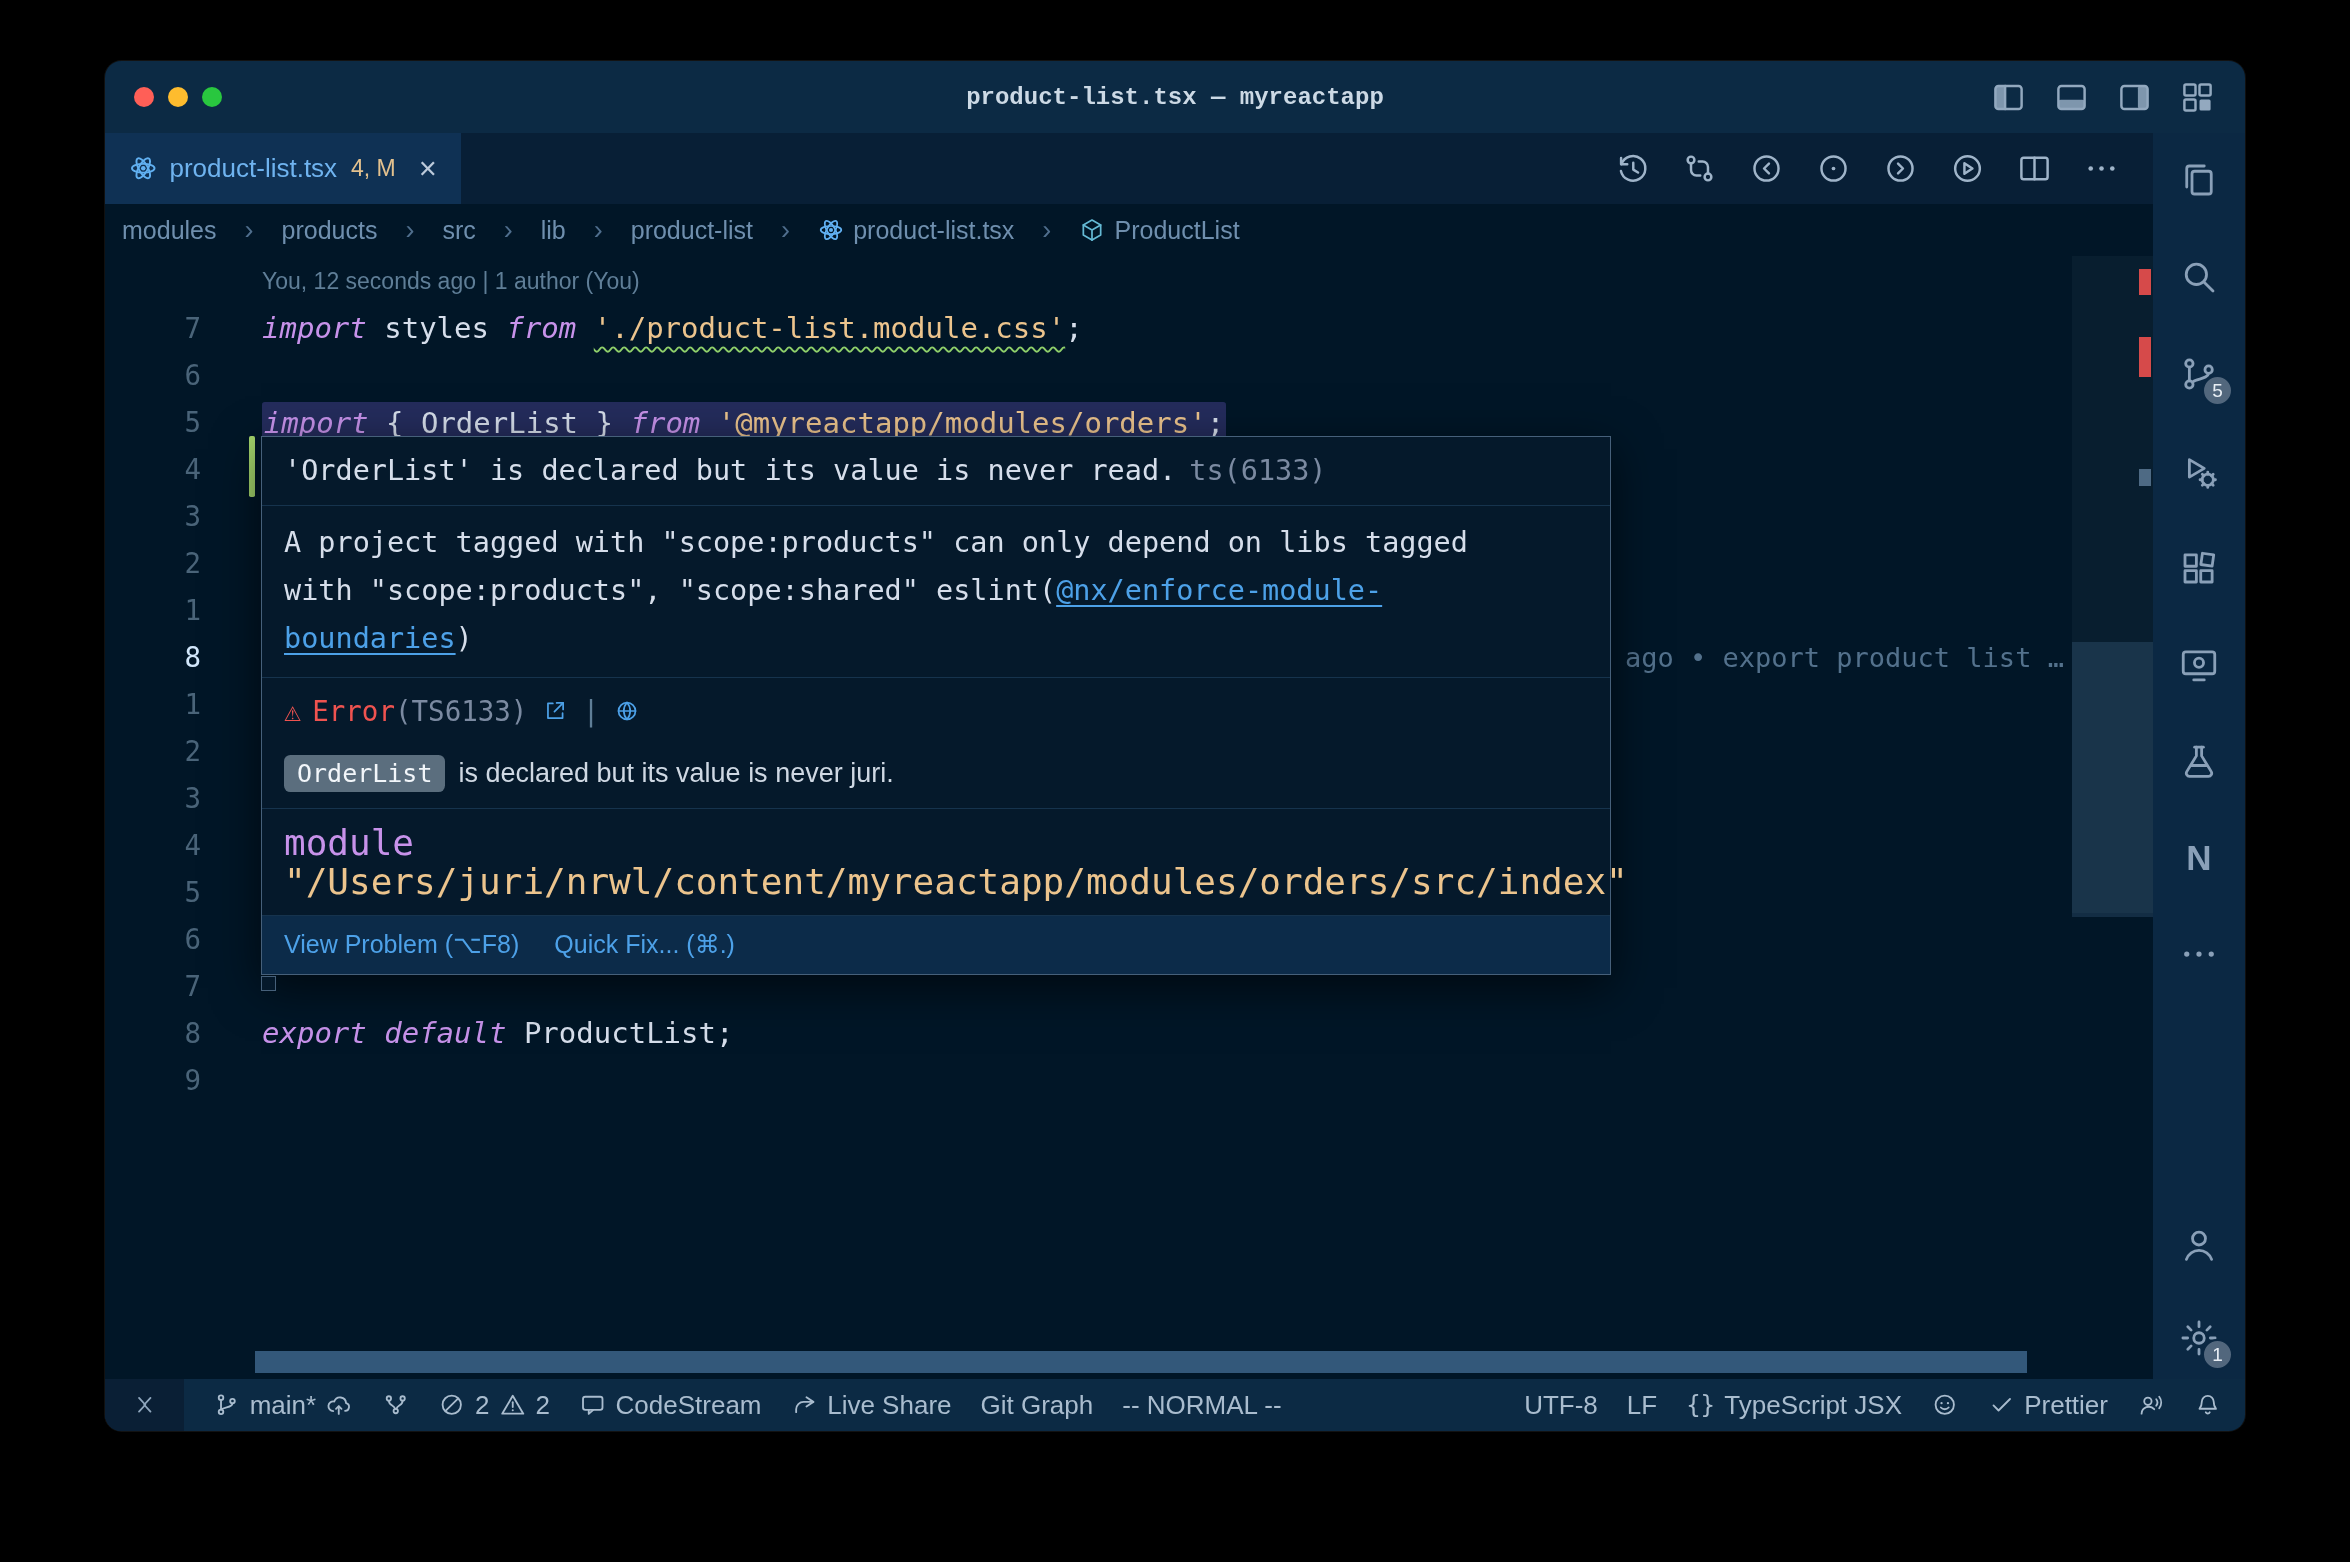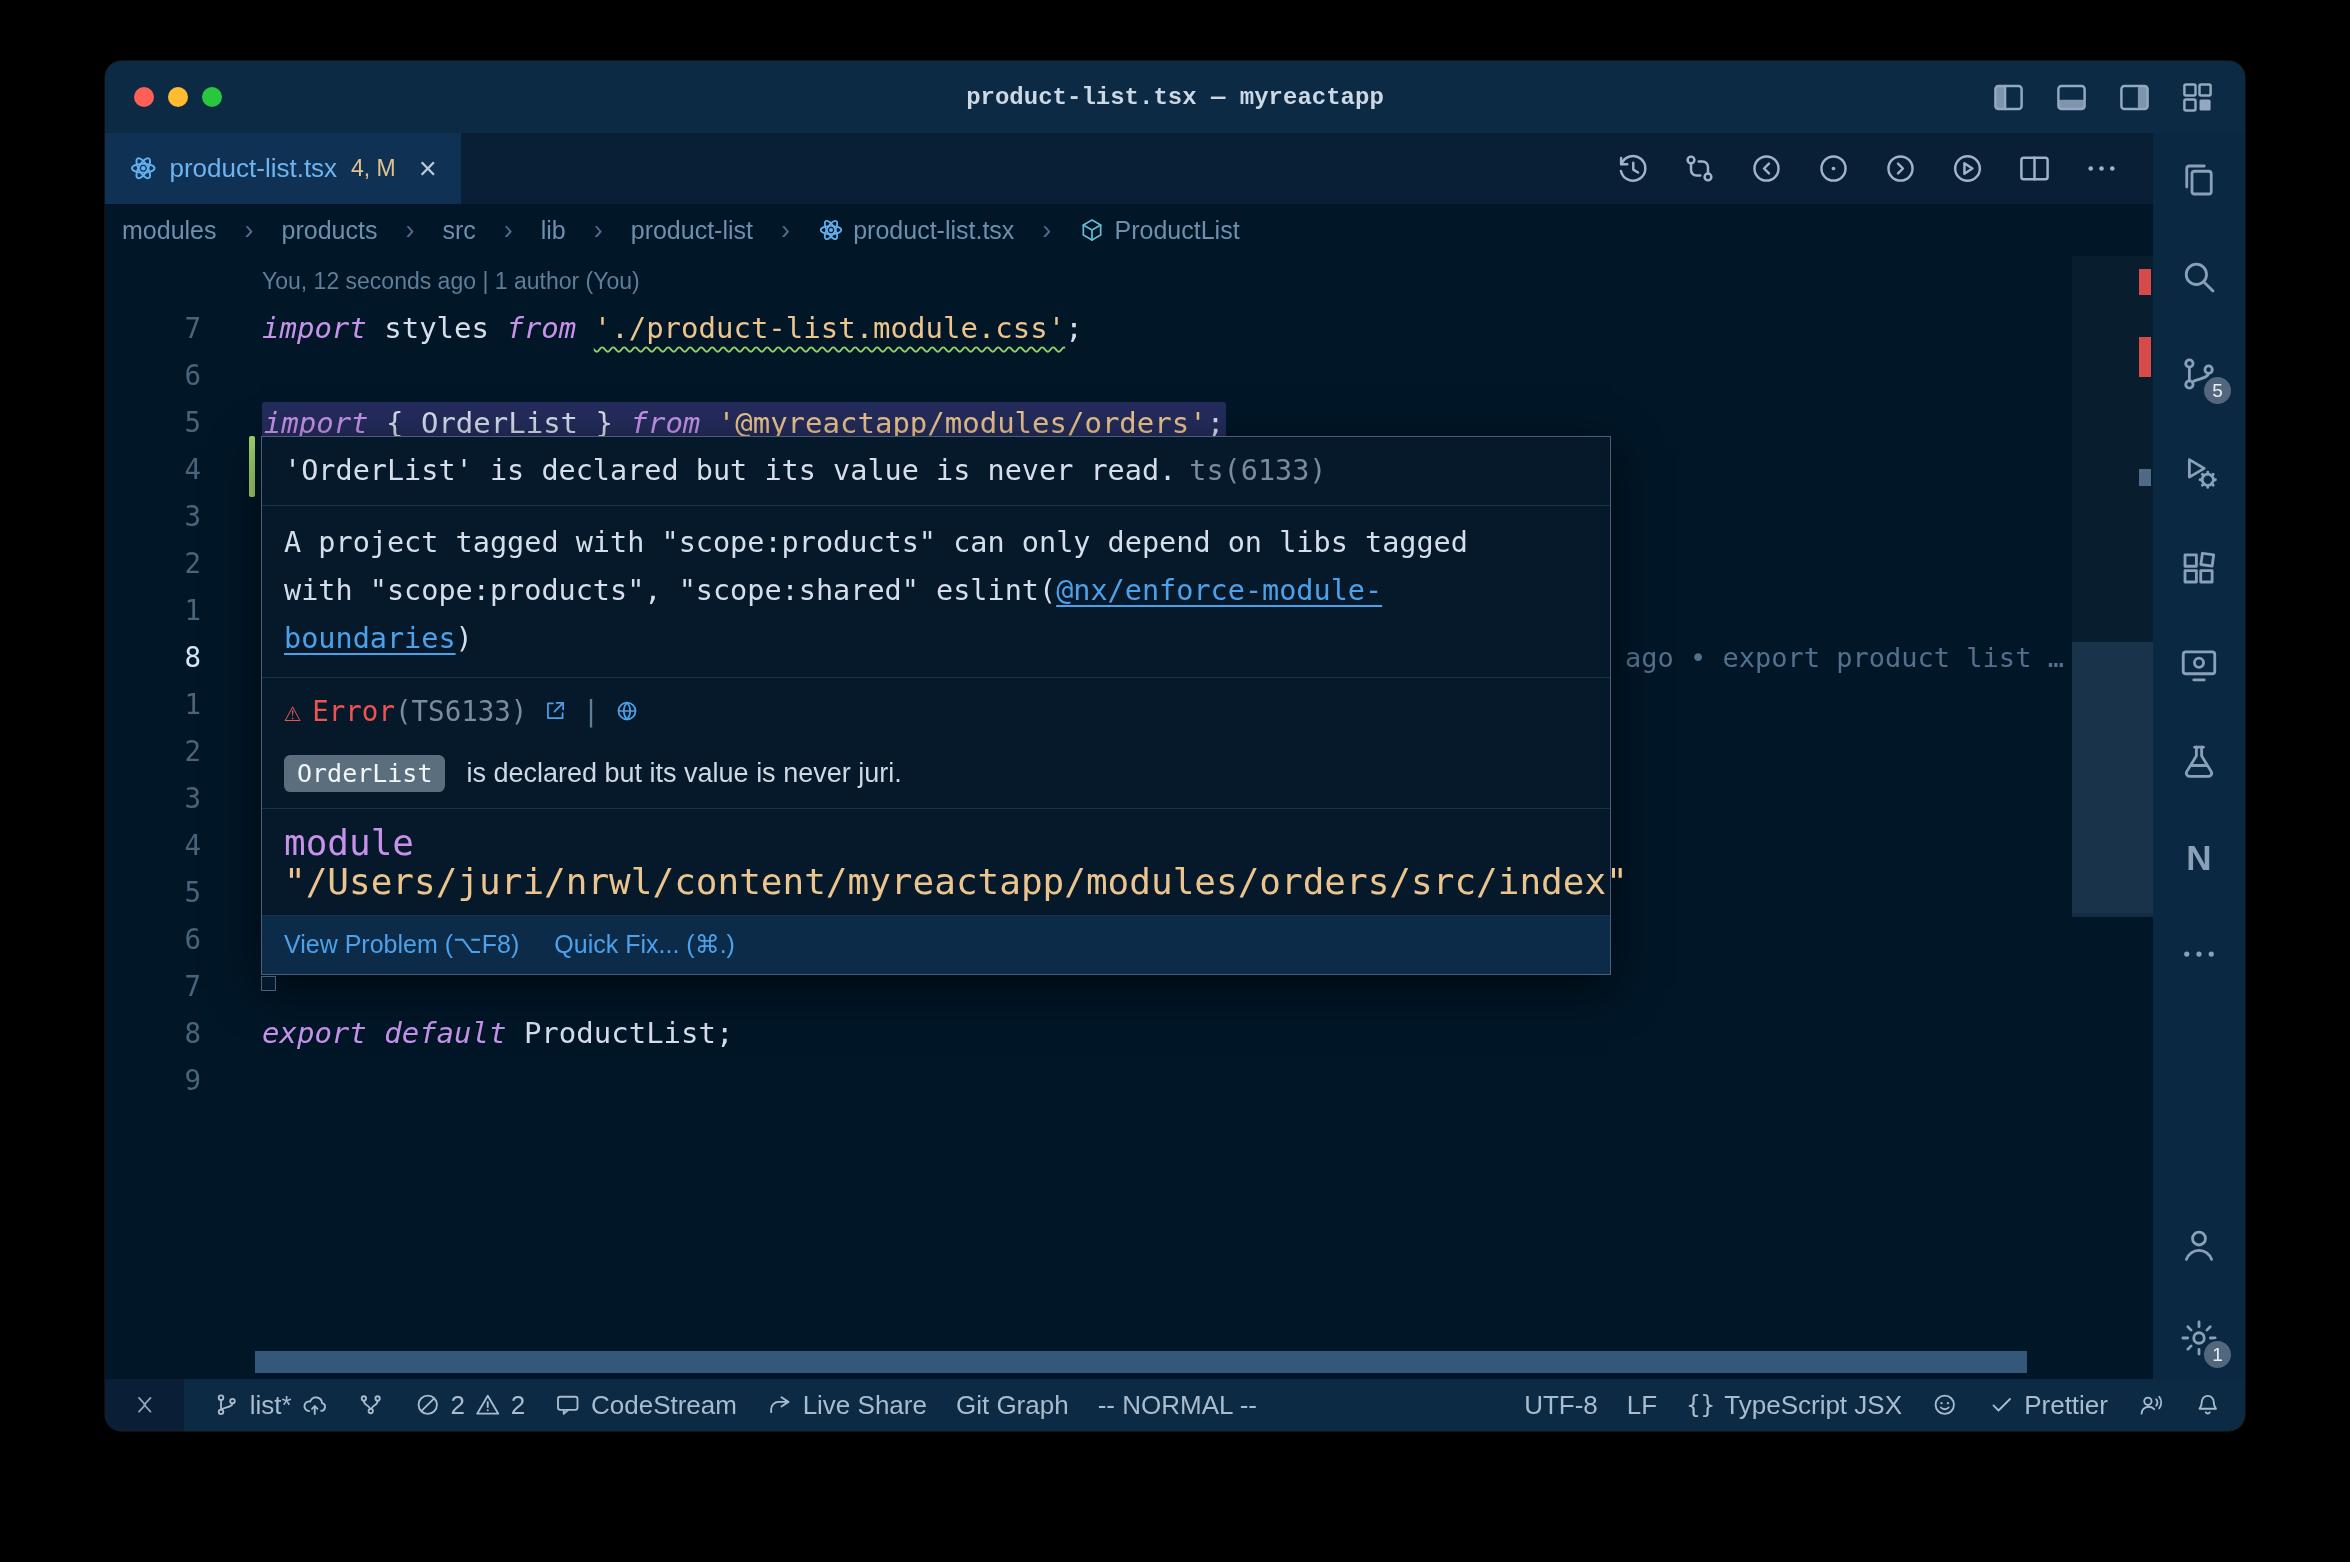"OrderList" .hp-chip-row { gap: 8px -> none }
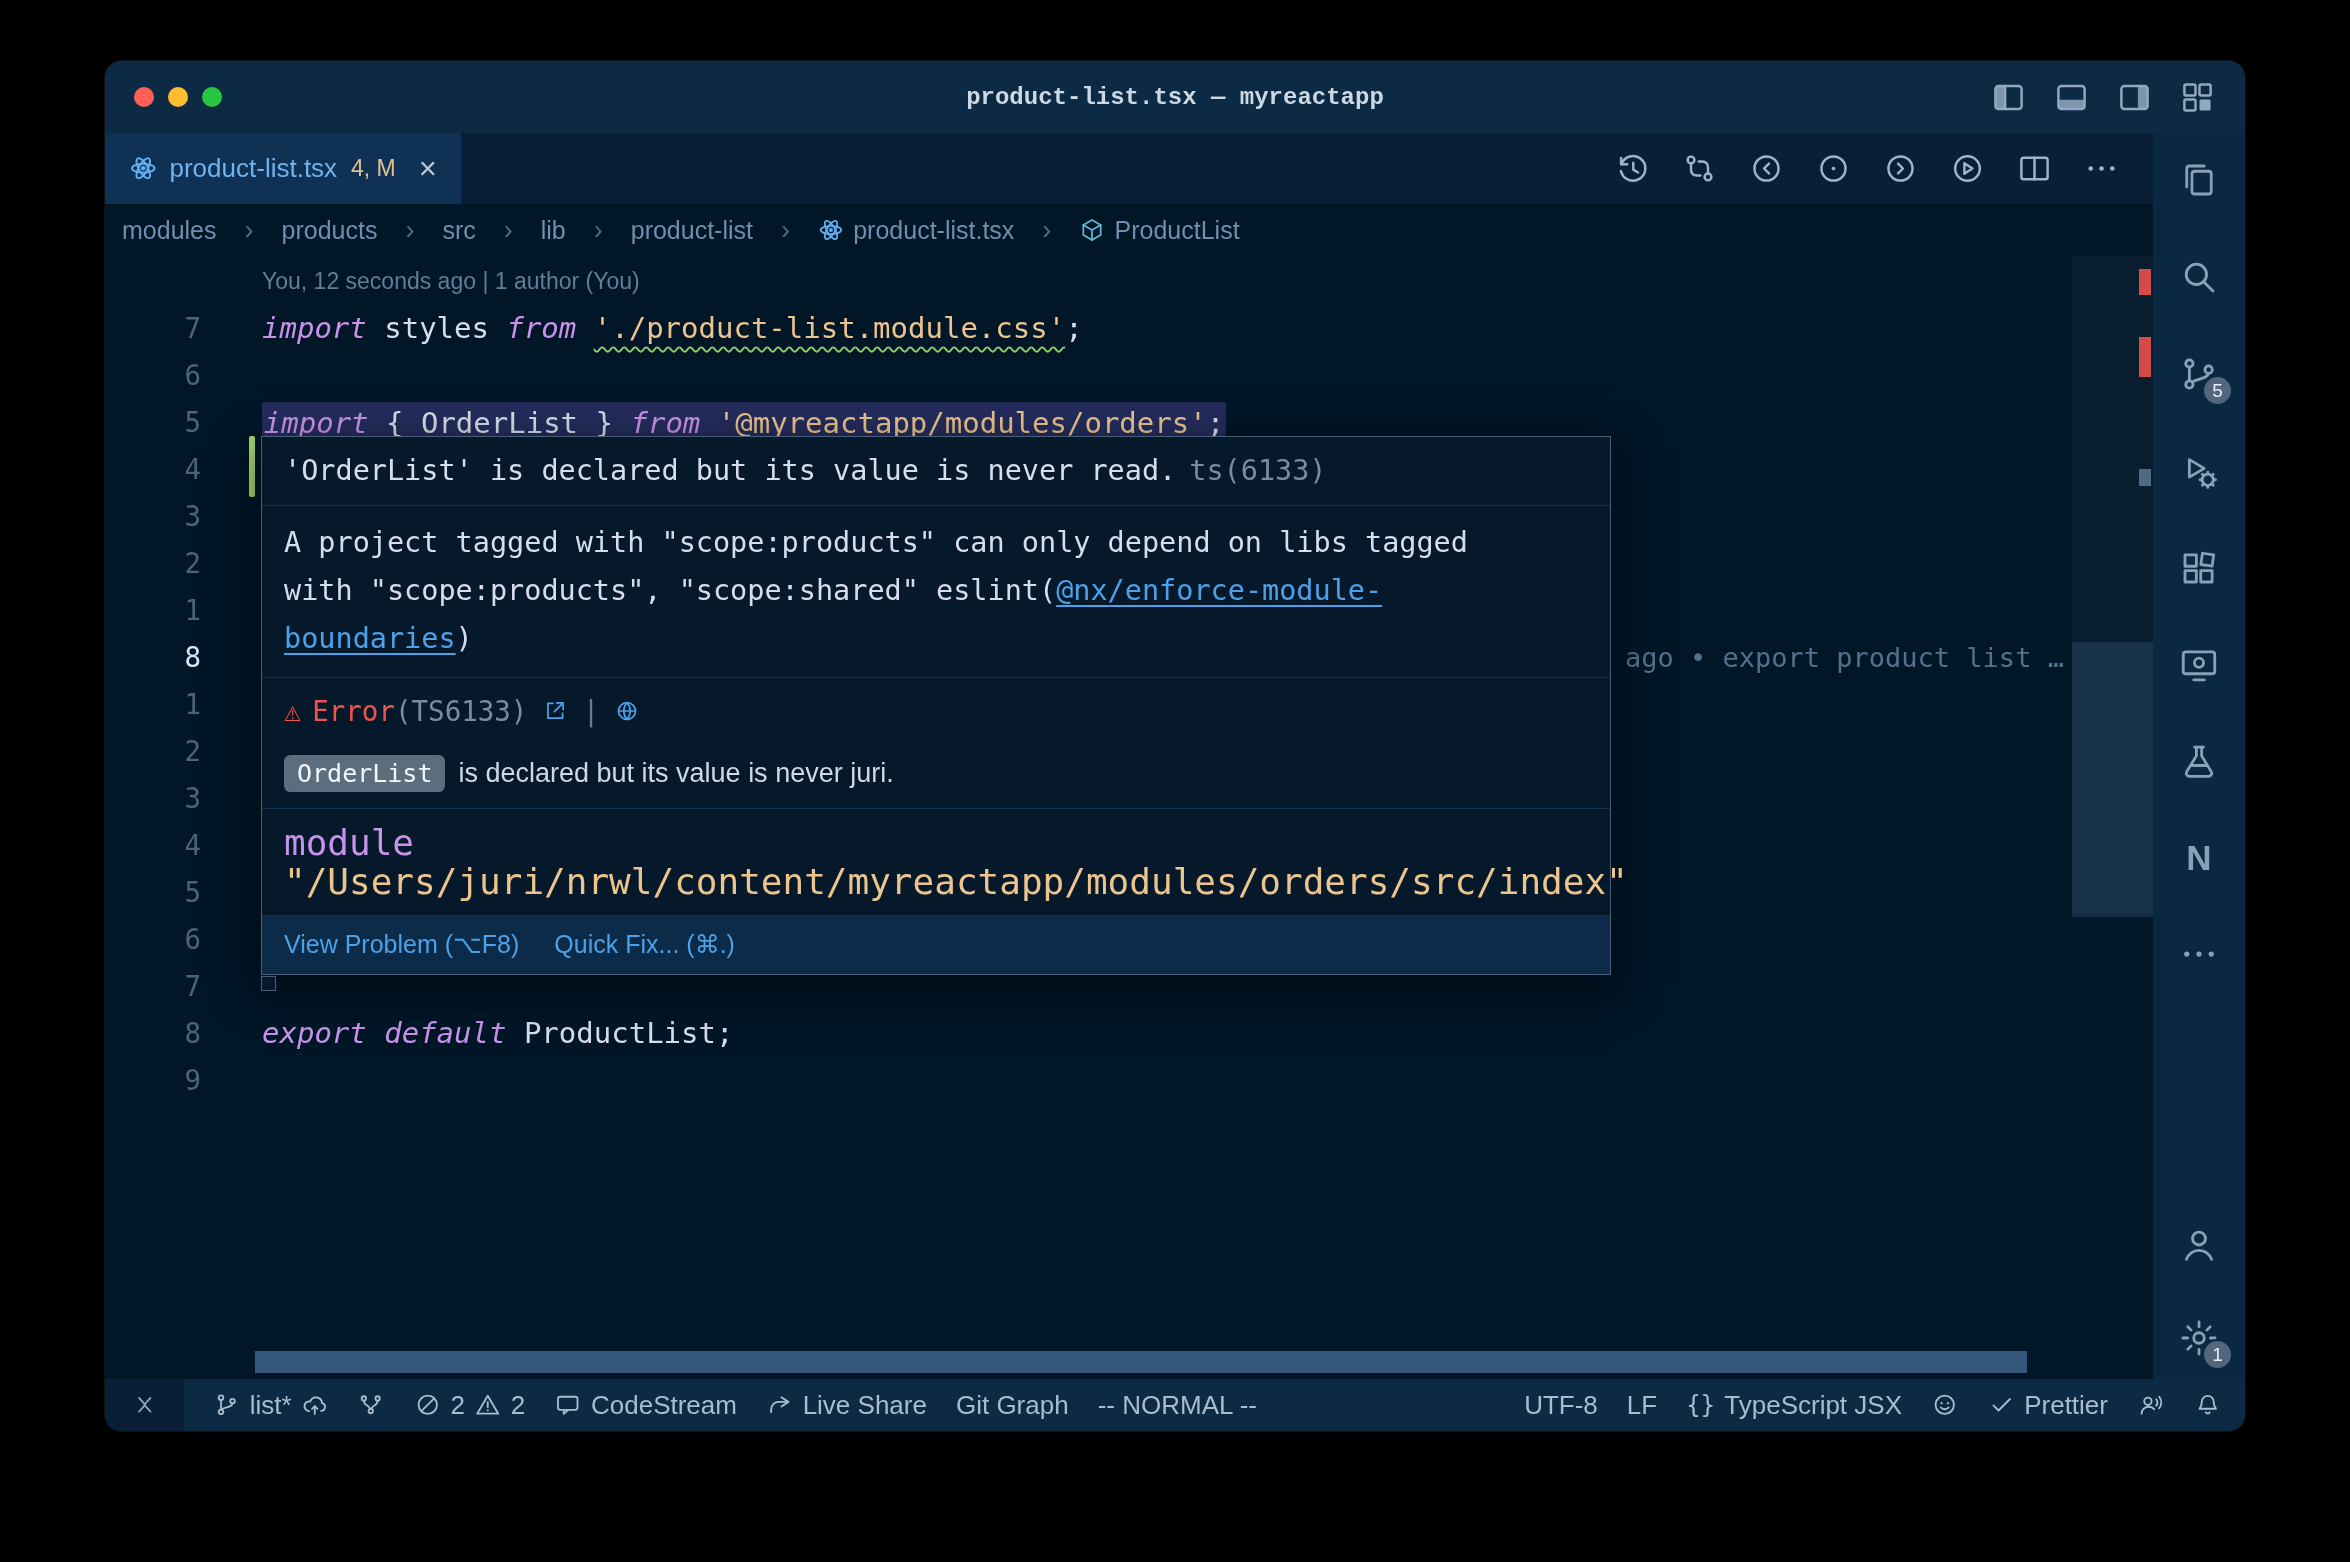"list*" span { text: list -> main }
